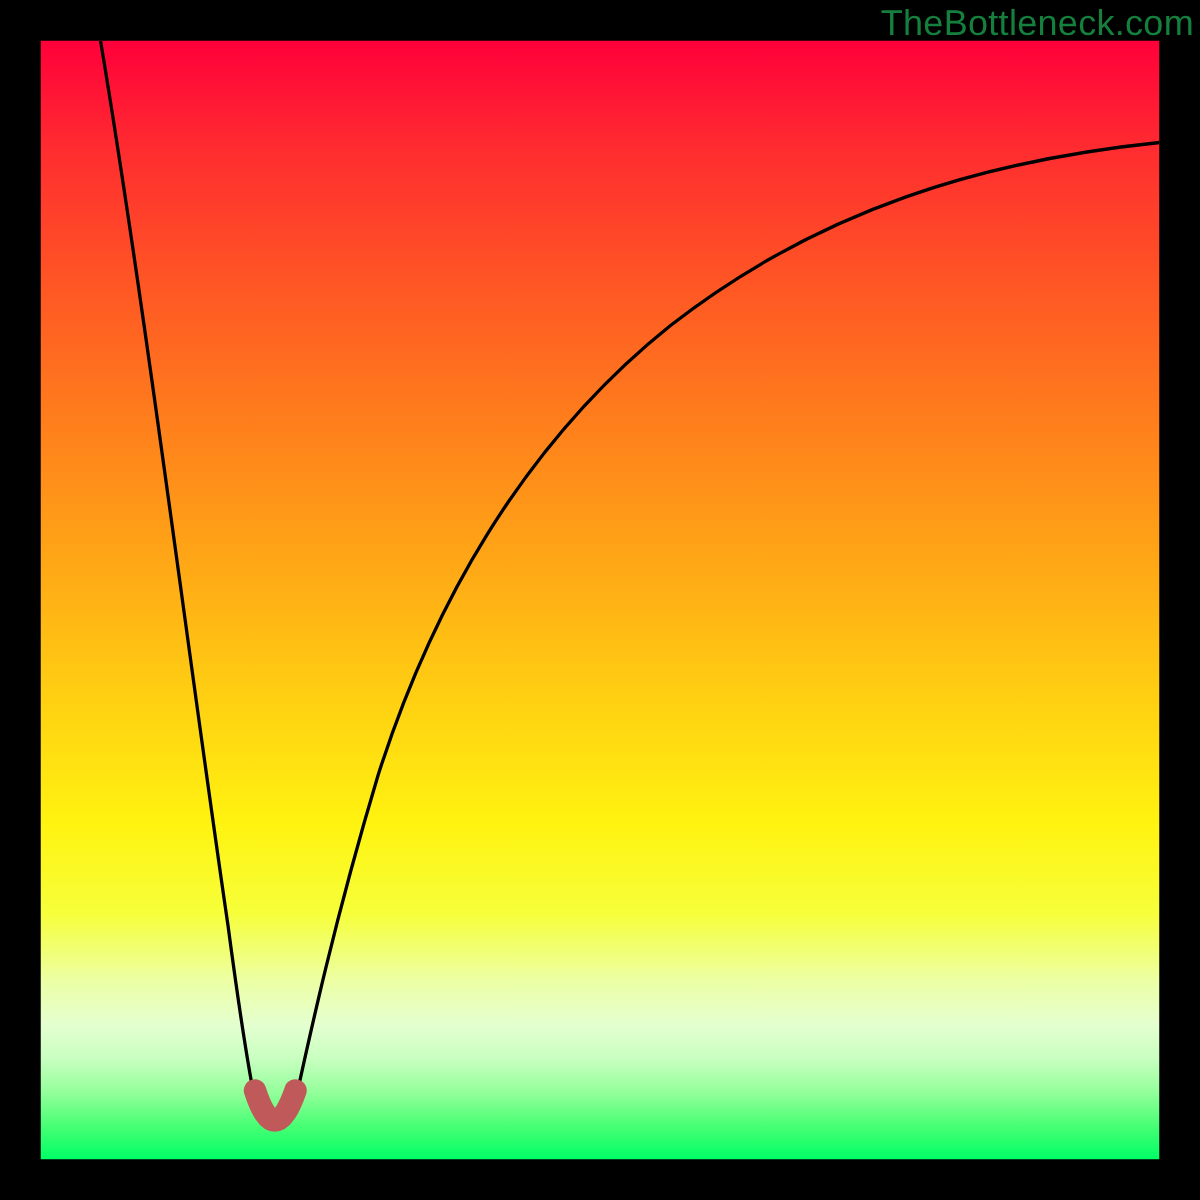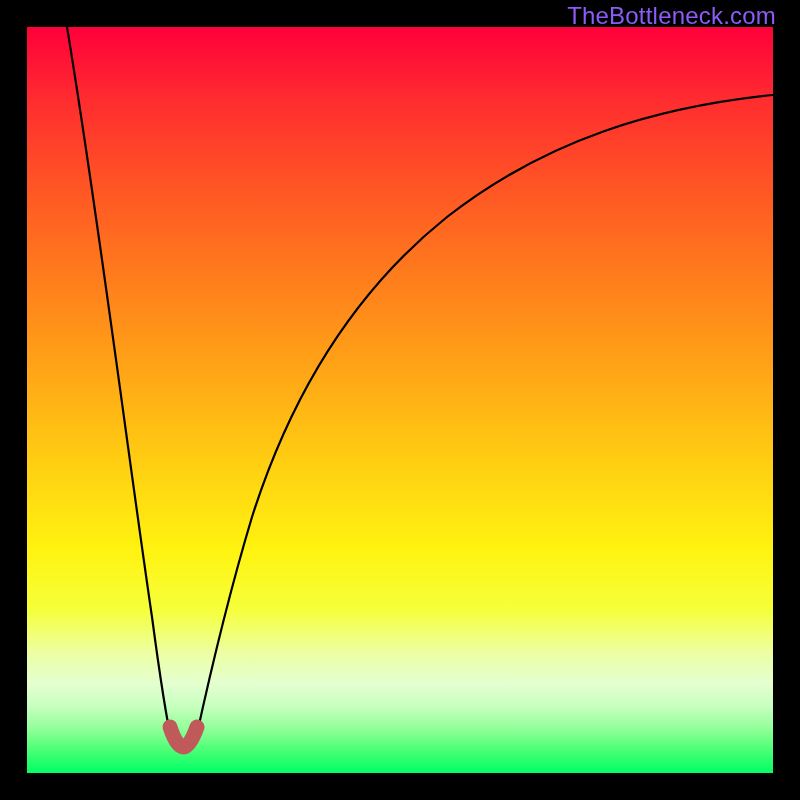"TheBottleneck.com" .attribution { color: #8b5cf6 -> #15803d; right: 24px -> 4px }
